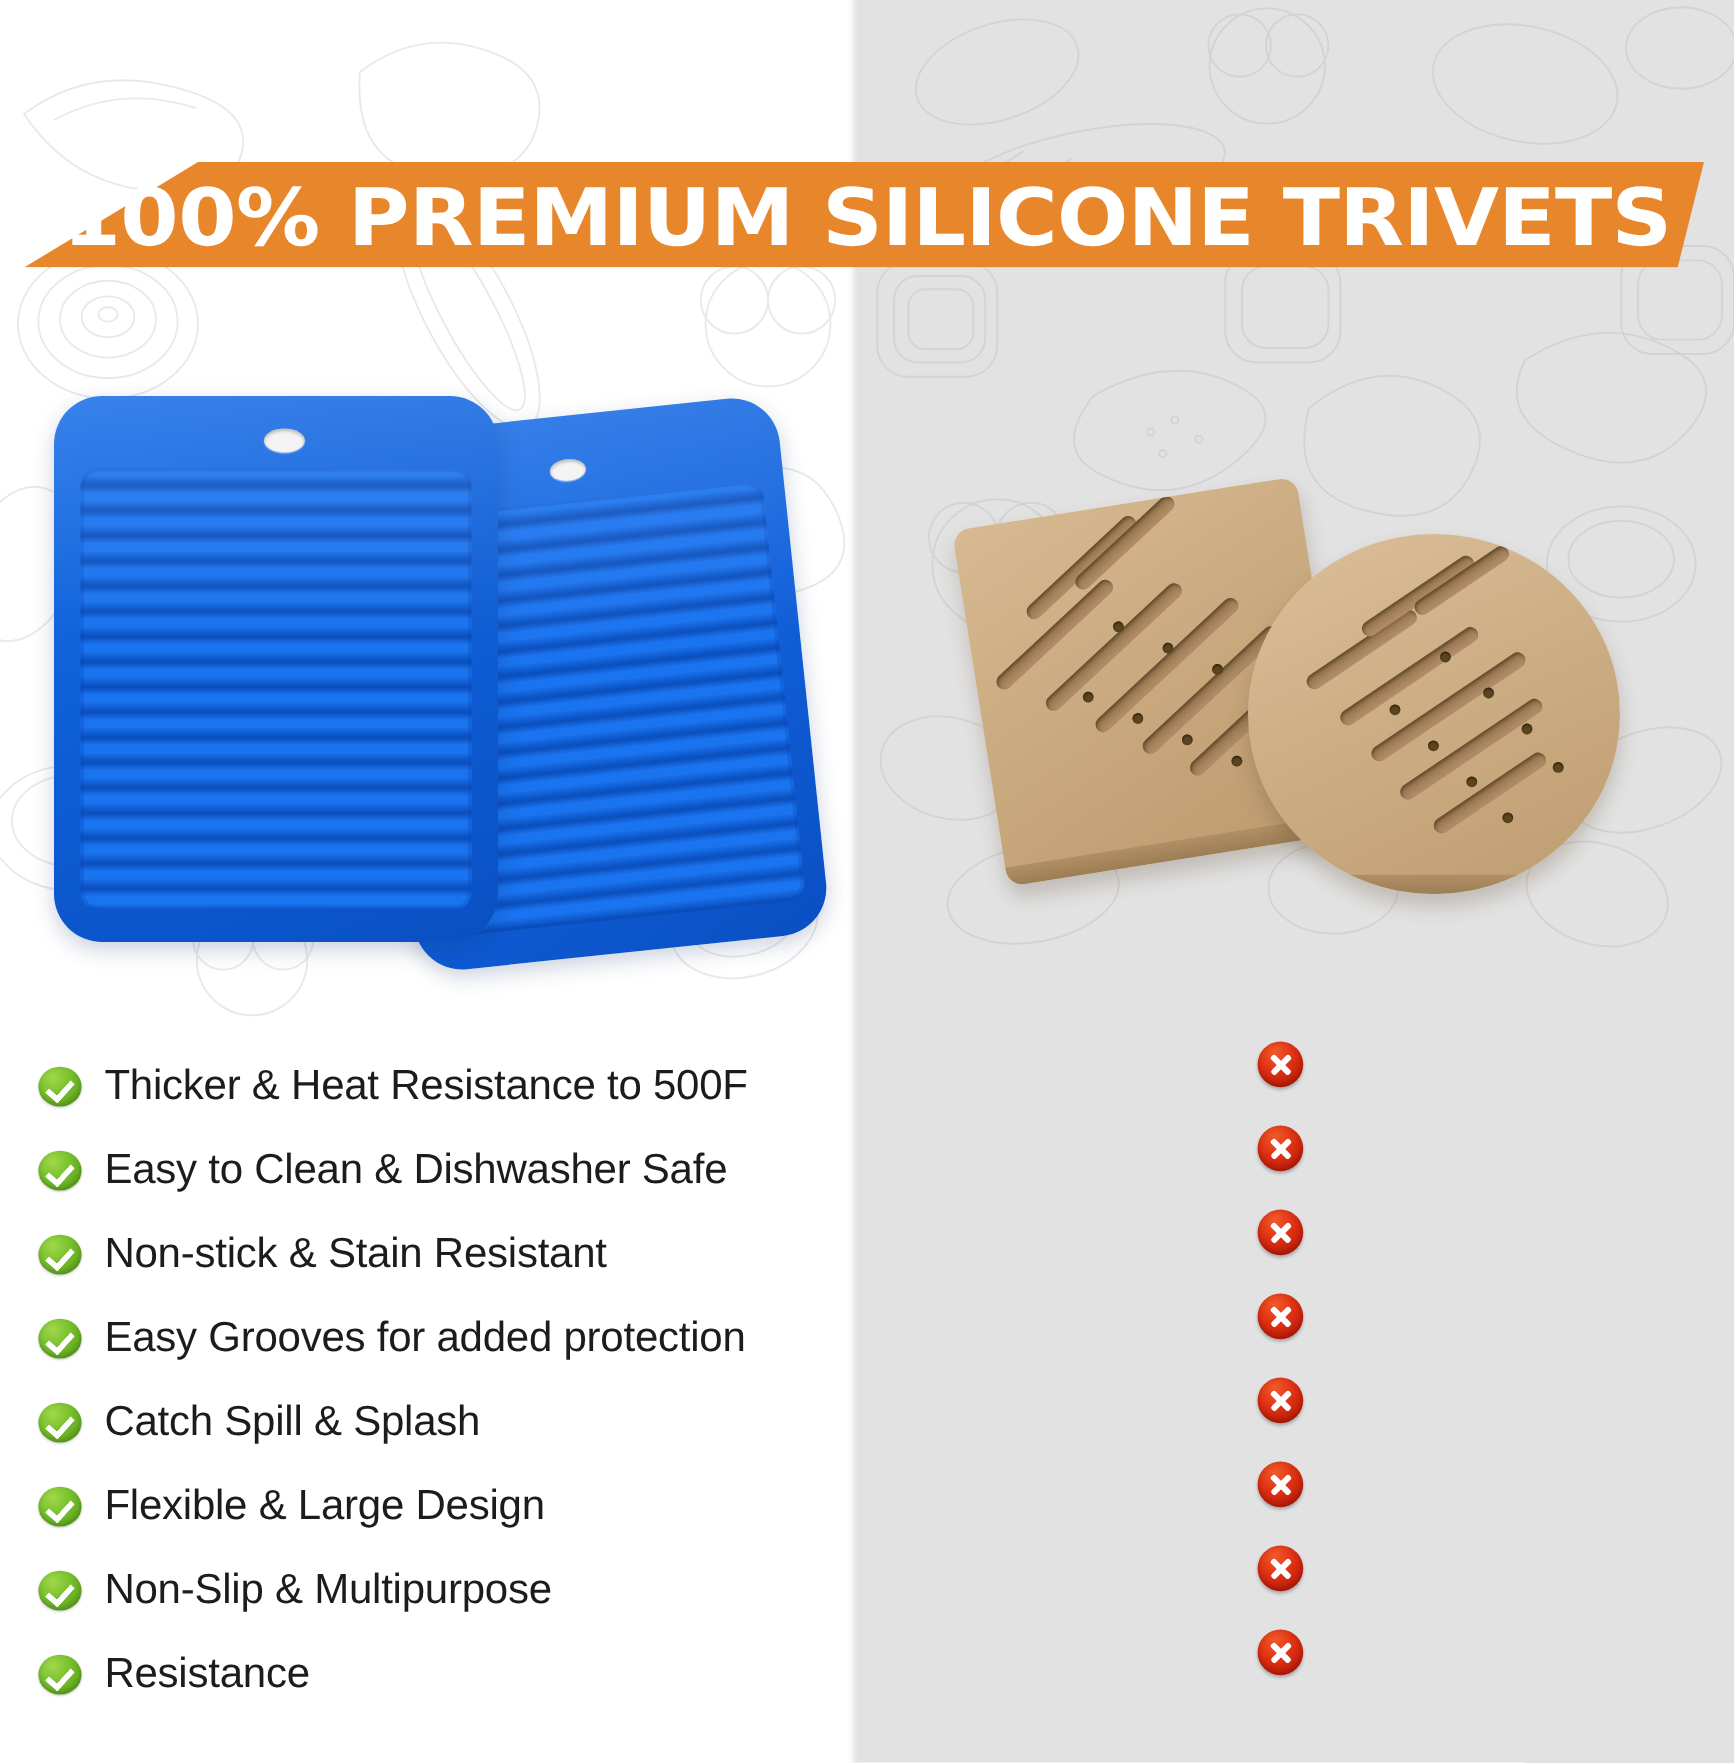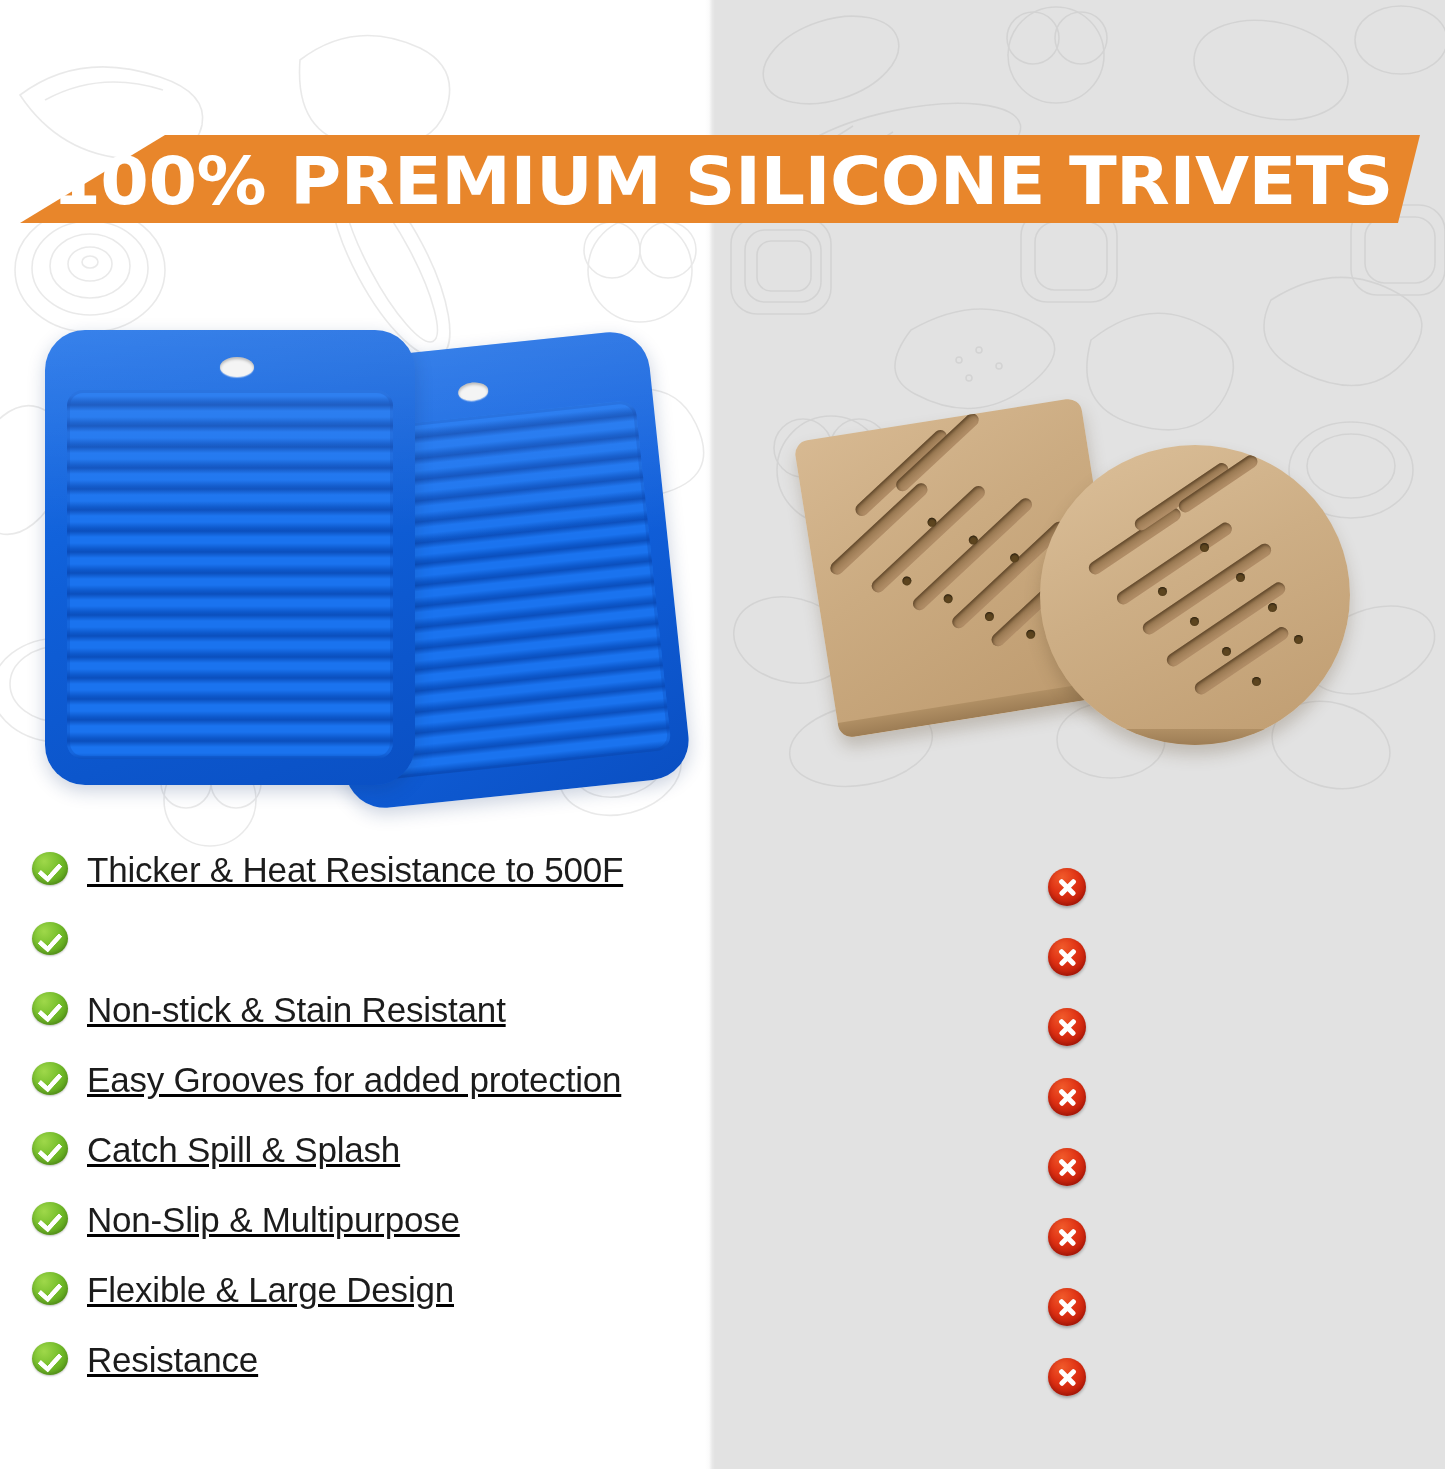"Thicker & Heat Resistance to" .feature-row { align-items: flex-start -> flex-end; text-decoration: underline -> none }
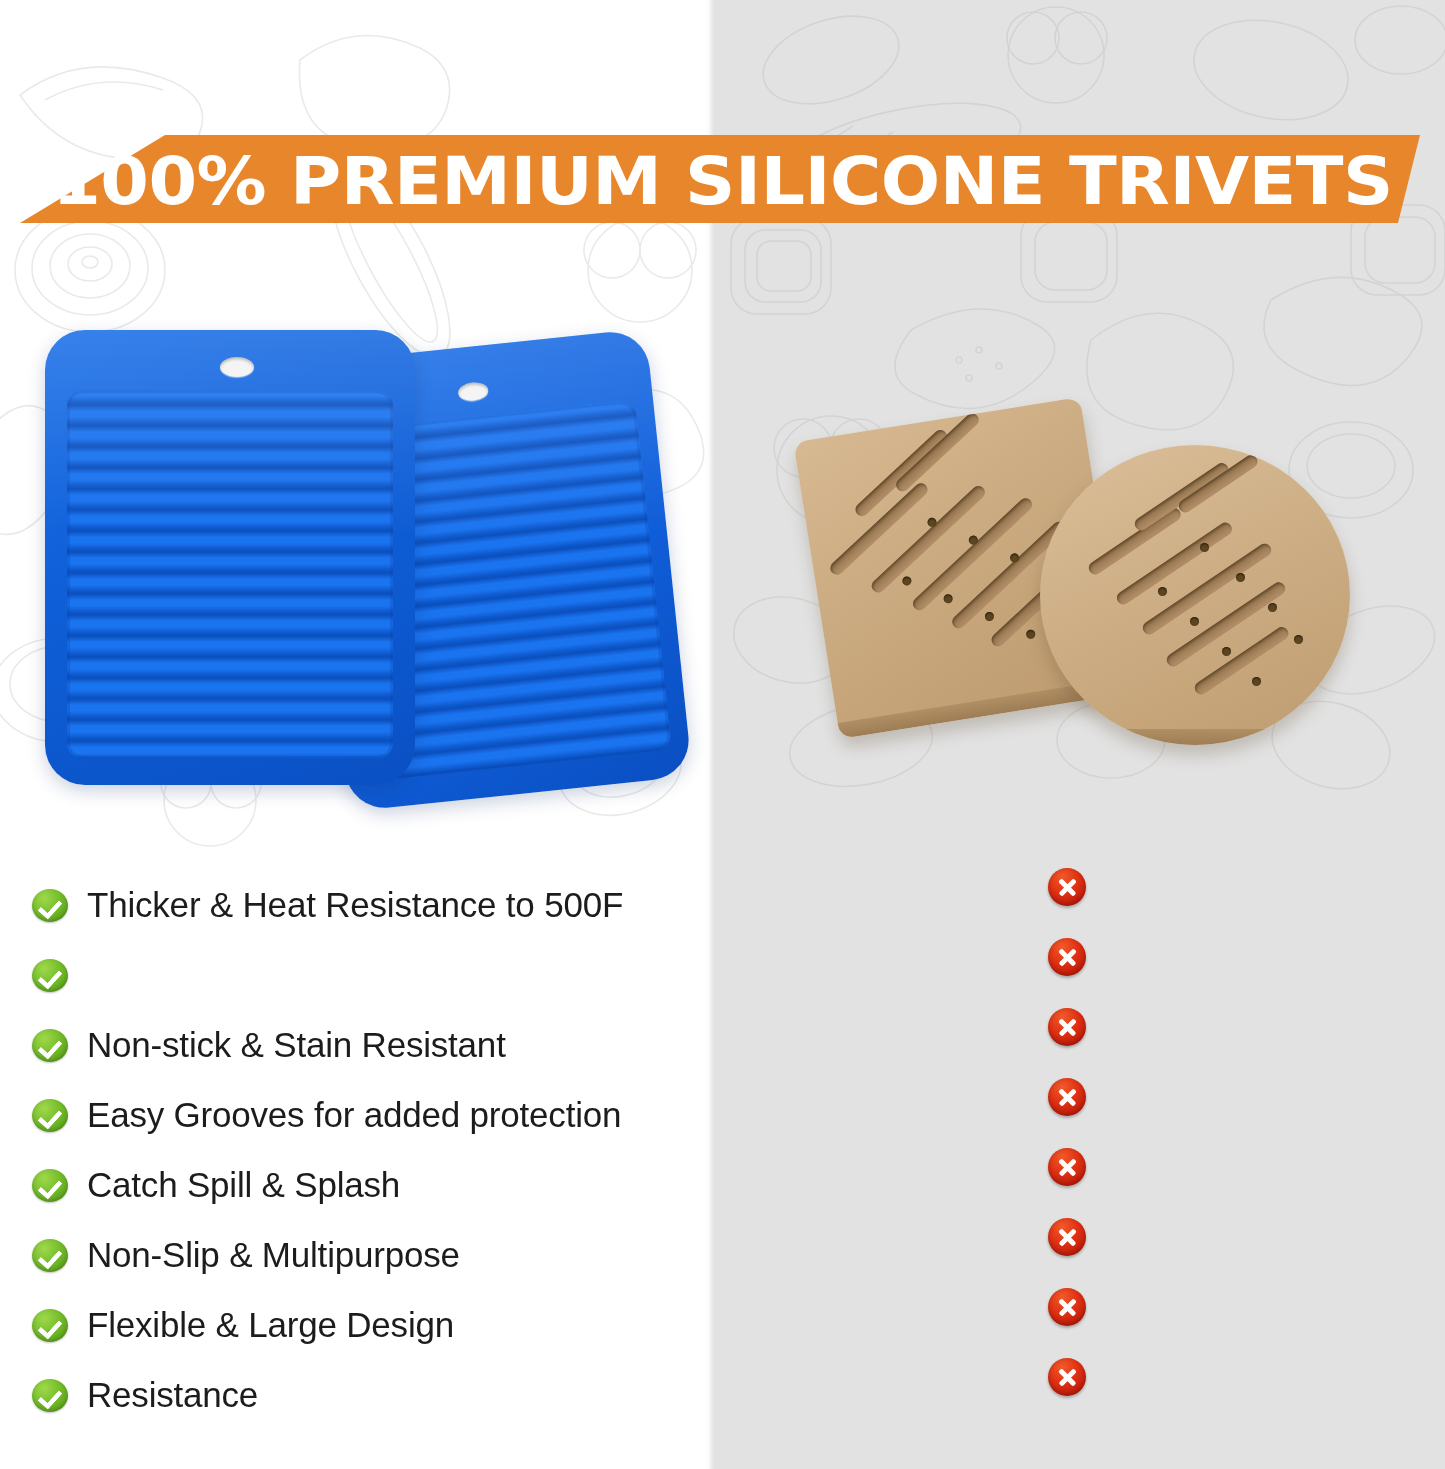"Easy to Clean & Dishwasher" span.feature-label { html: none -> <span>Easy to Clean &amp; Dishwasher Safe</span> }
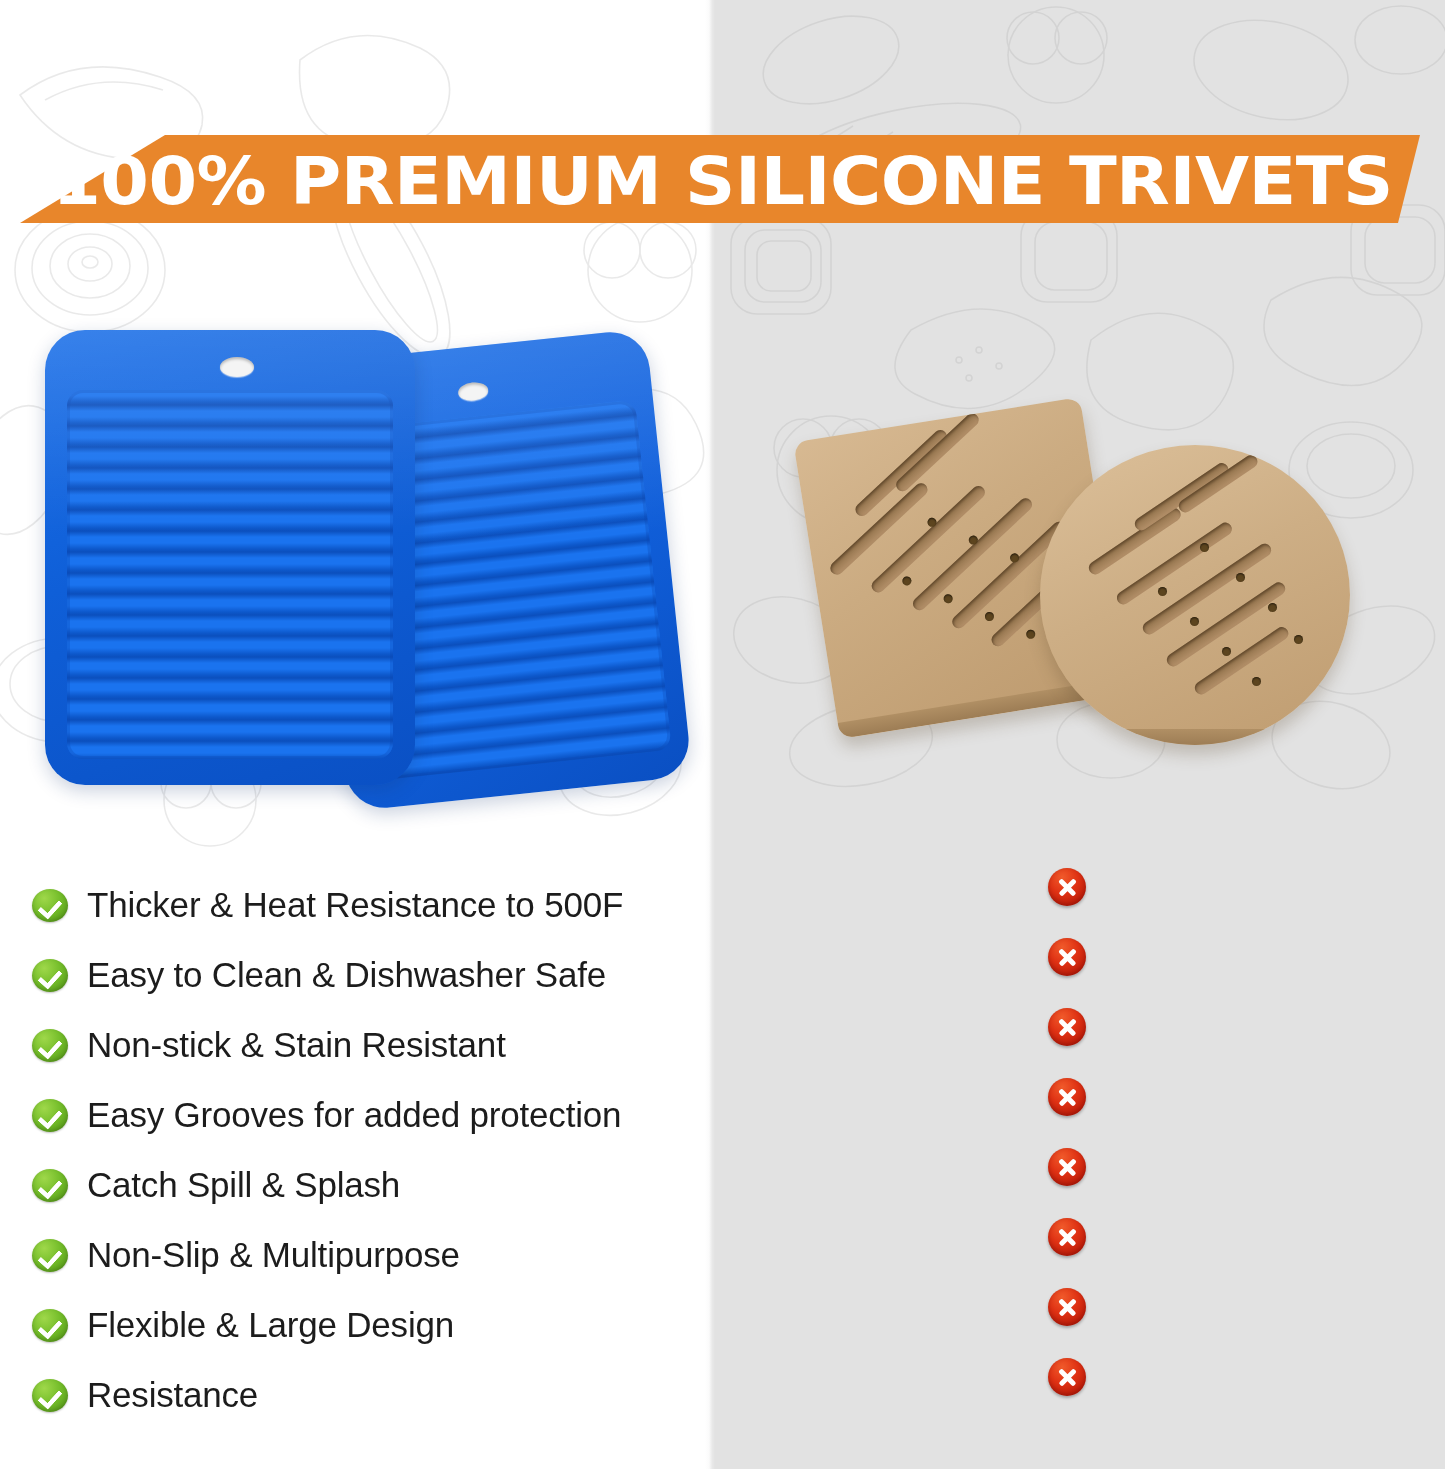"Non-Slip & Multipurpose" div.feature-row { order: before "Flexible & Large Design" -> after "Flexible & Large Design" }
